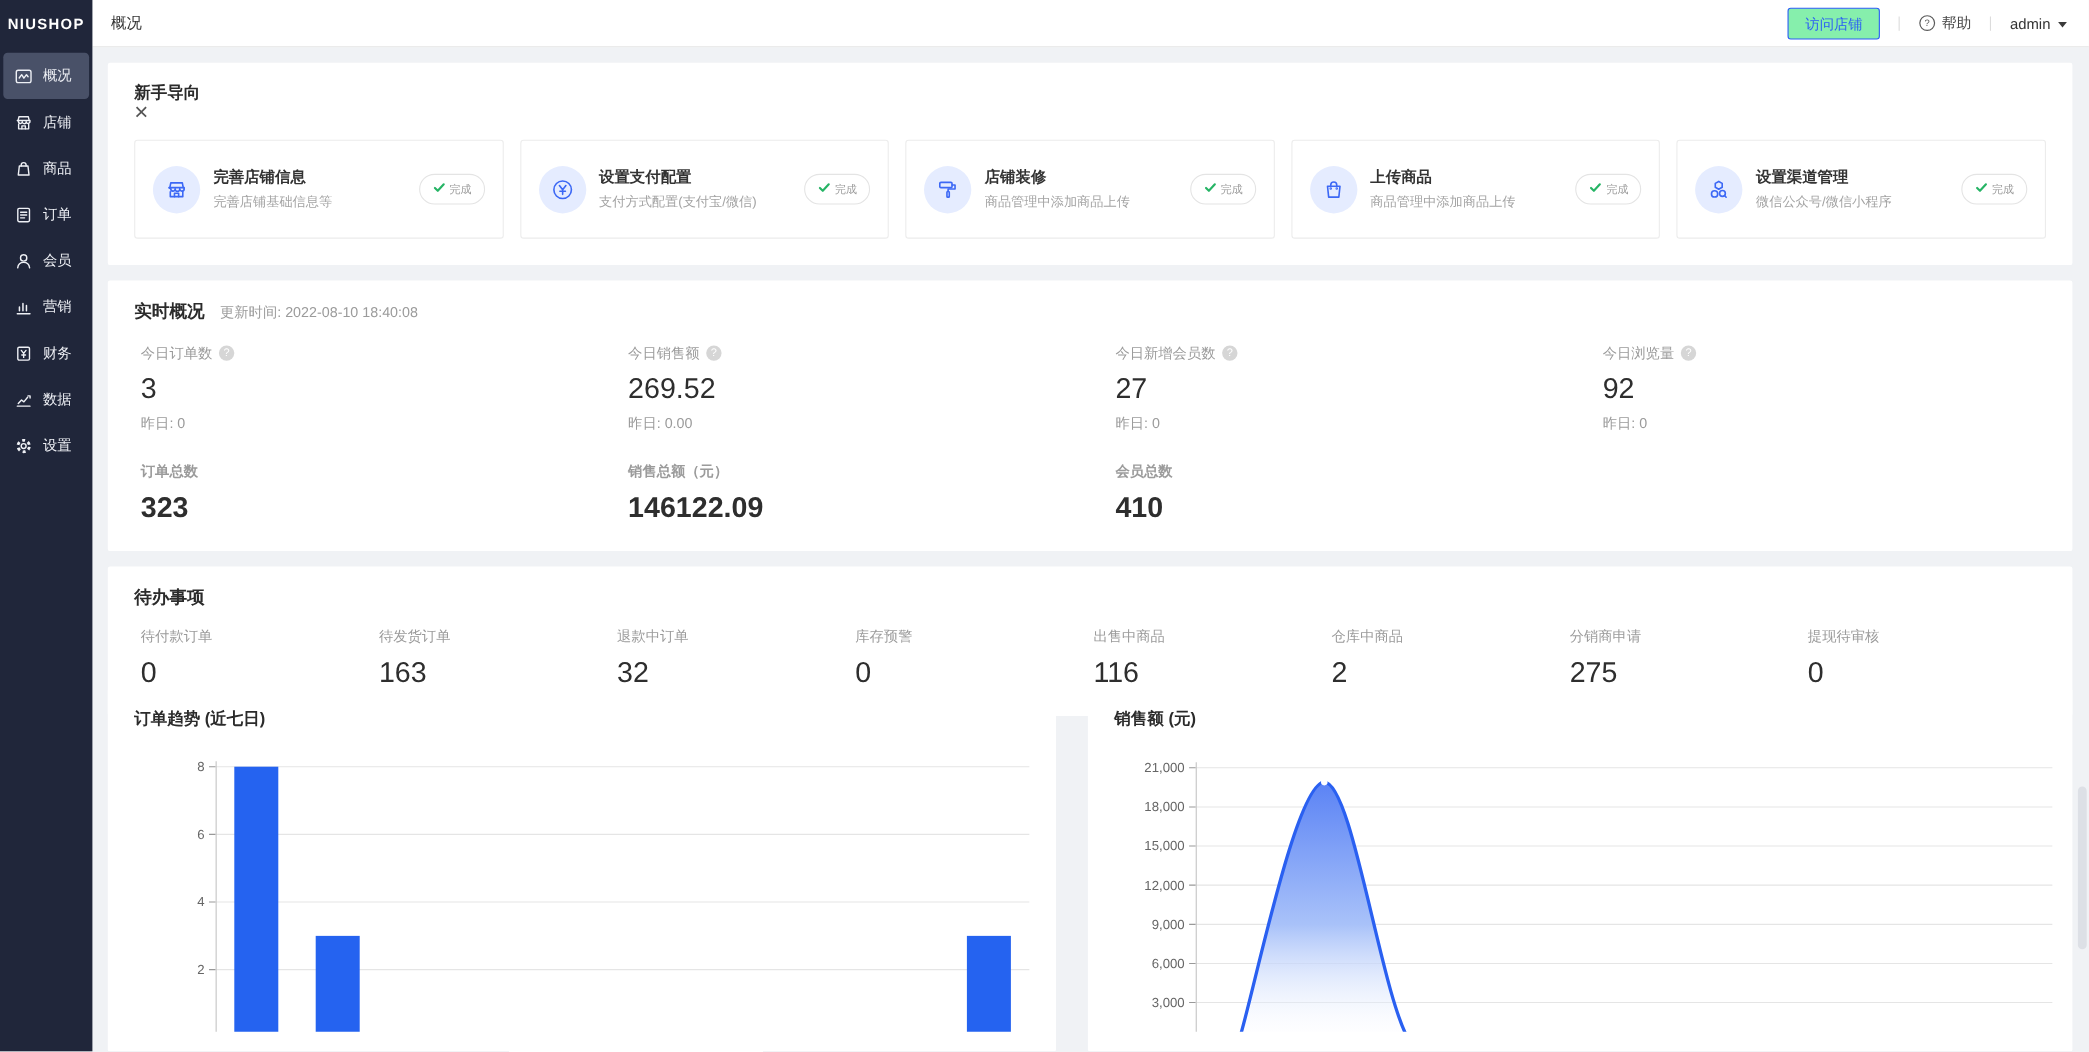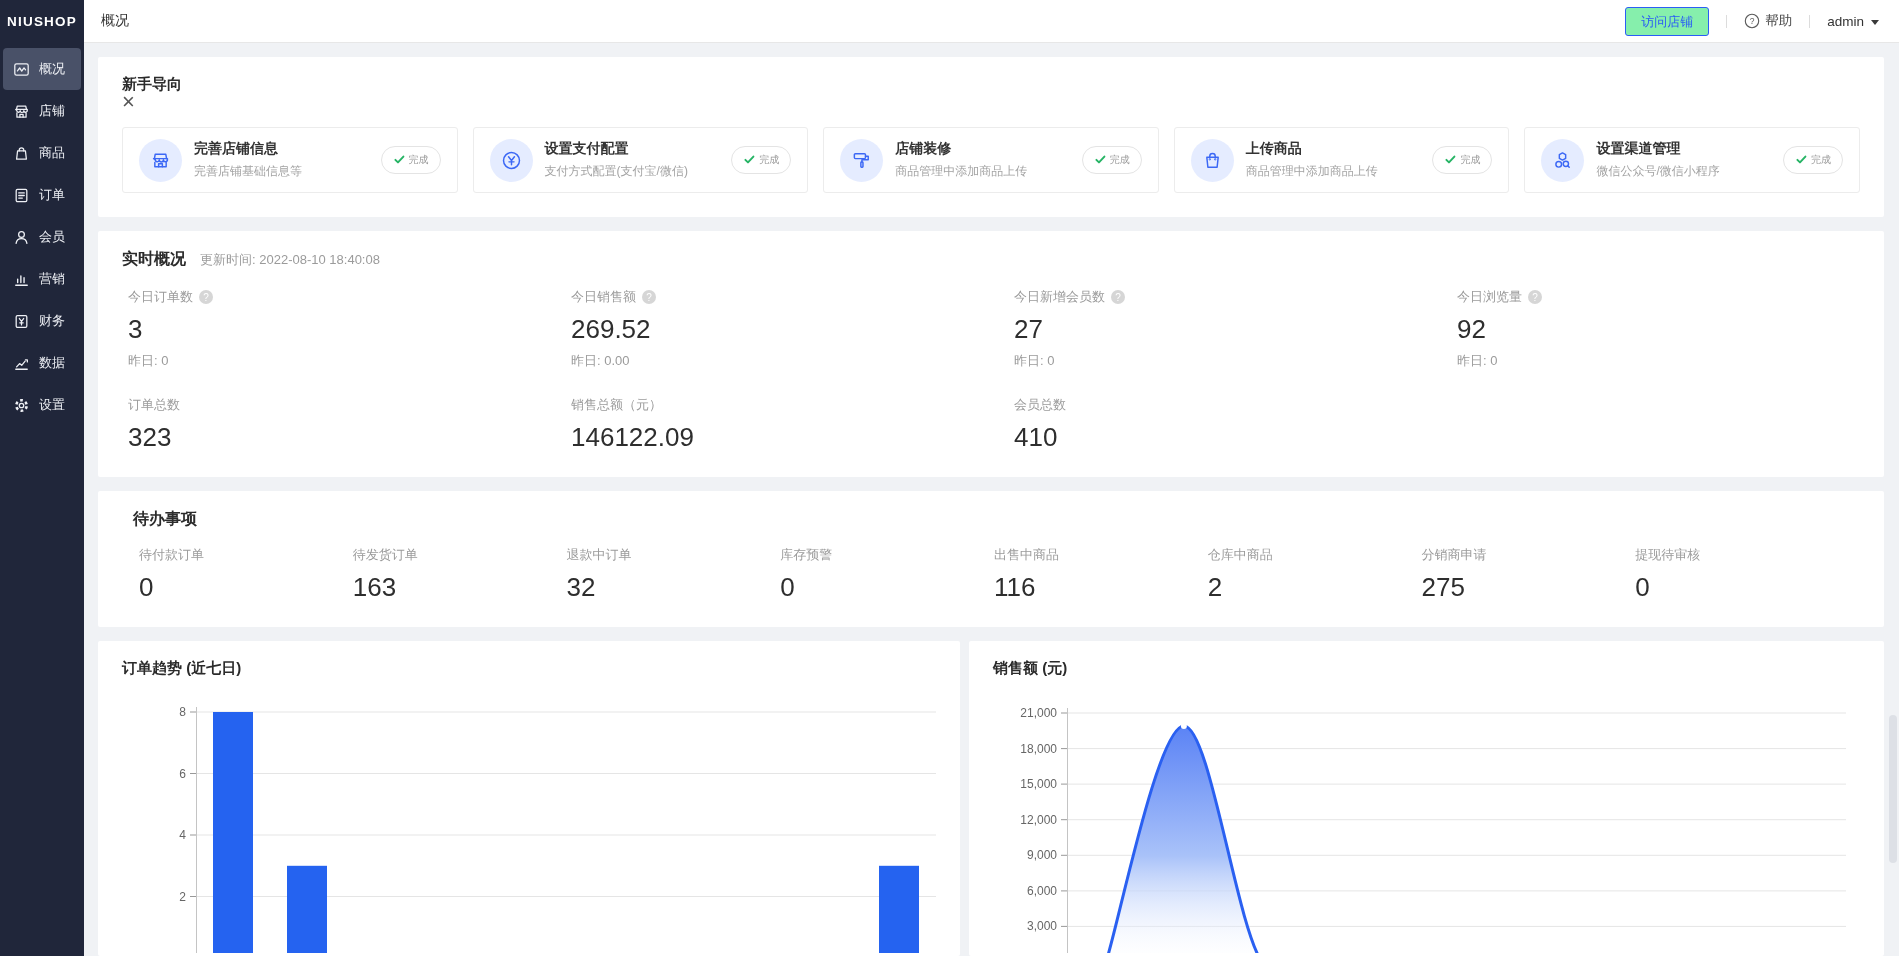"完善店铺信息" .guide-item { padding: 0 16px -> 12px 16px }
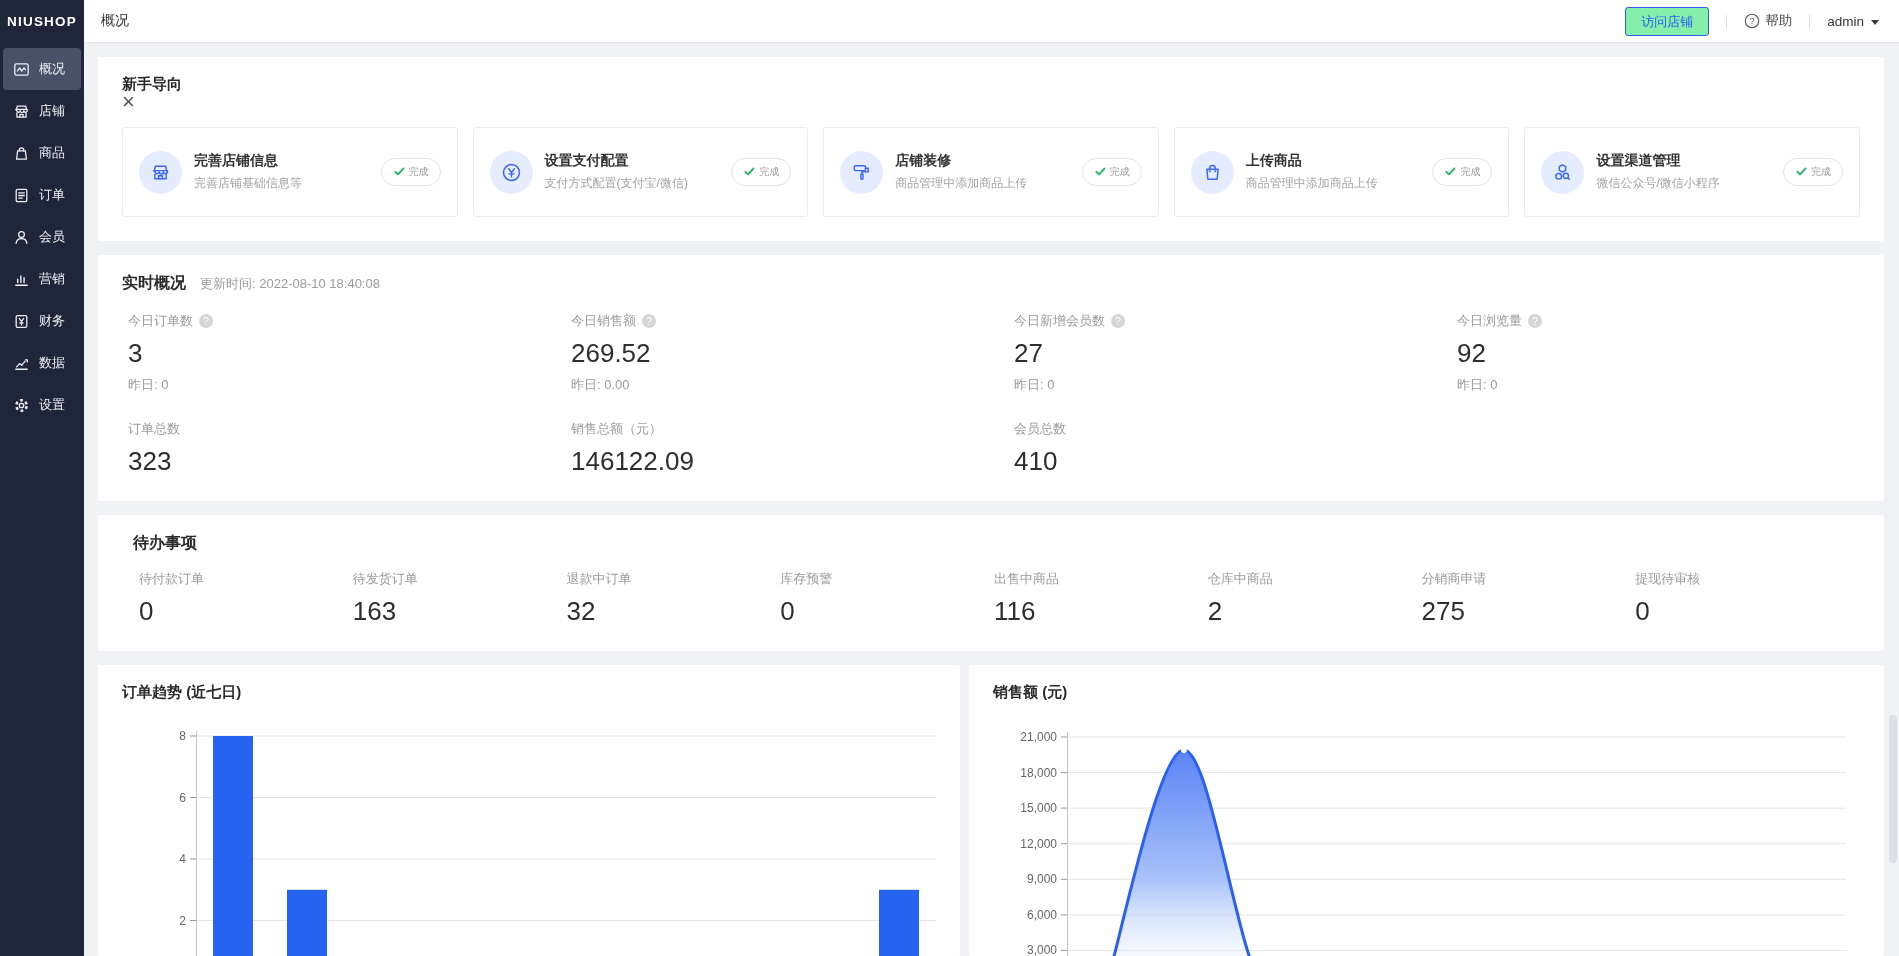"订单总数" .stat-grid.totals { font-weight: none -> bold }
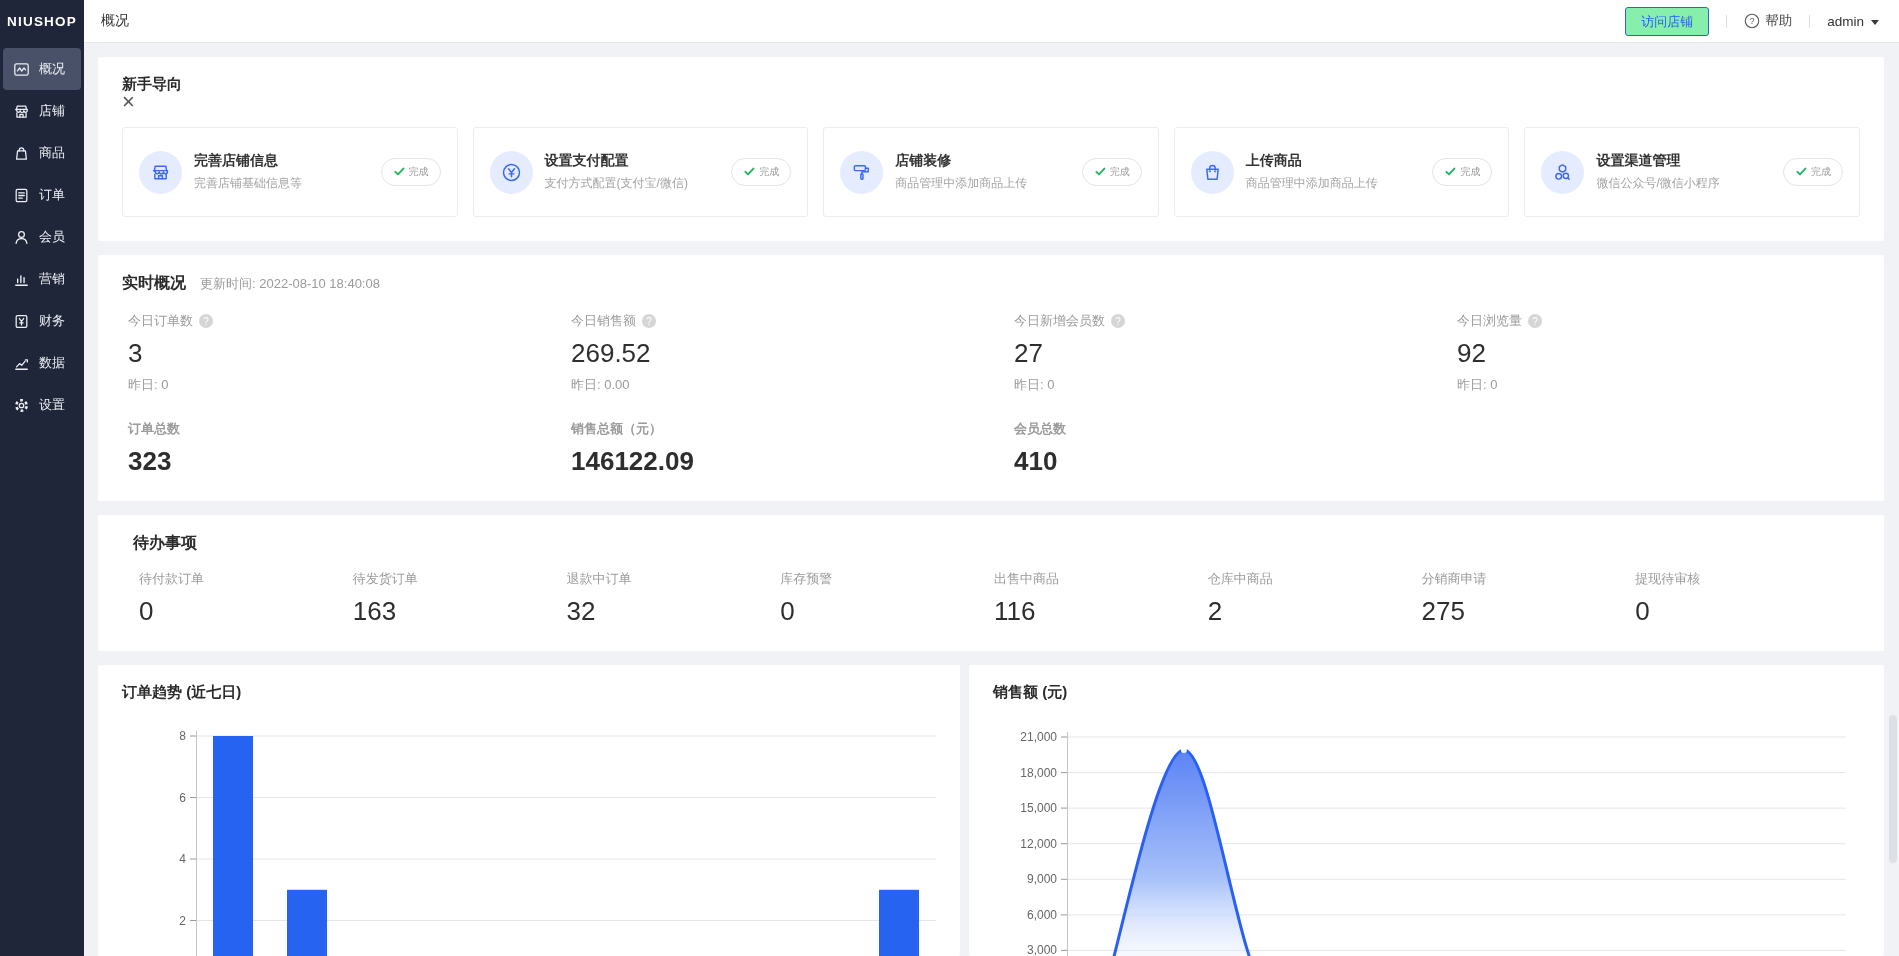"待办事项" .todo-card { padding: 18px 35px 24px -> 18px 24px 24px }
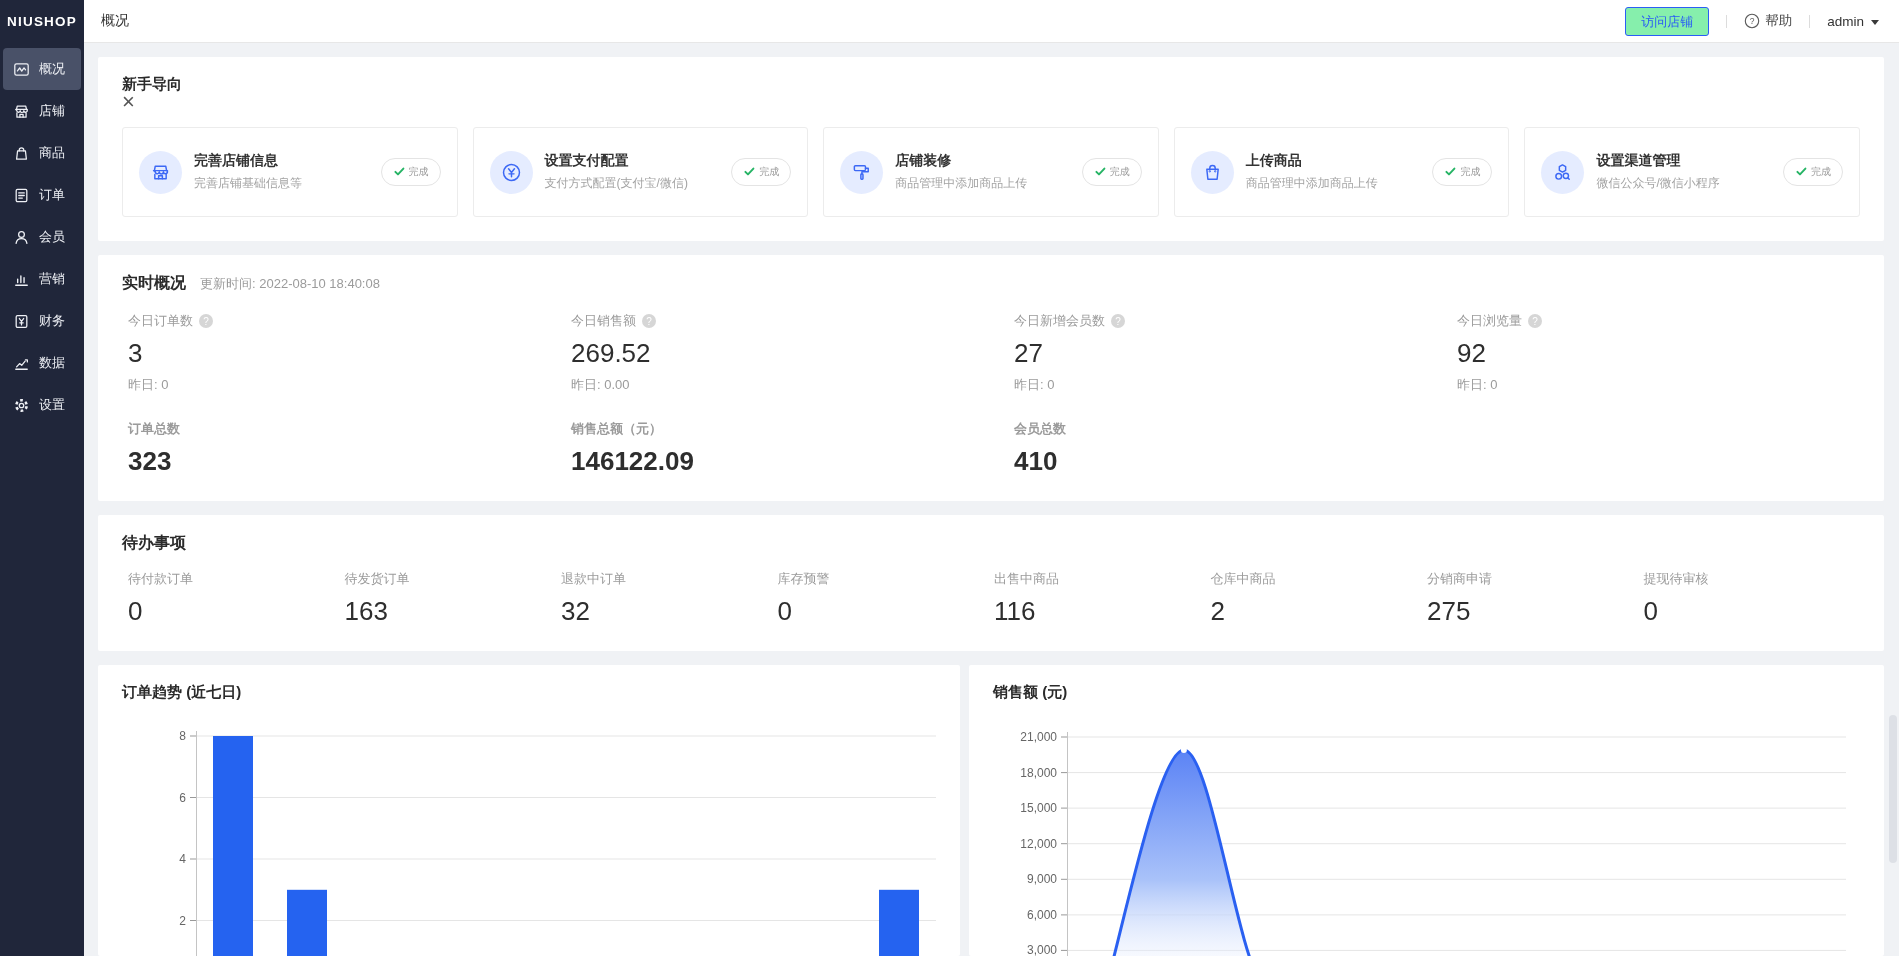"订单趋势 (近七日)" .charts-row { align-items: none -> flex-end; gap: 9px -> 29px }
